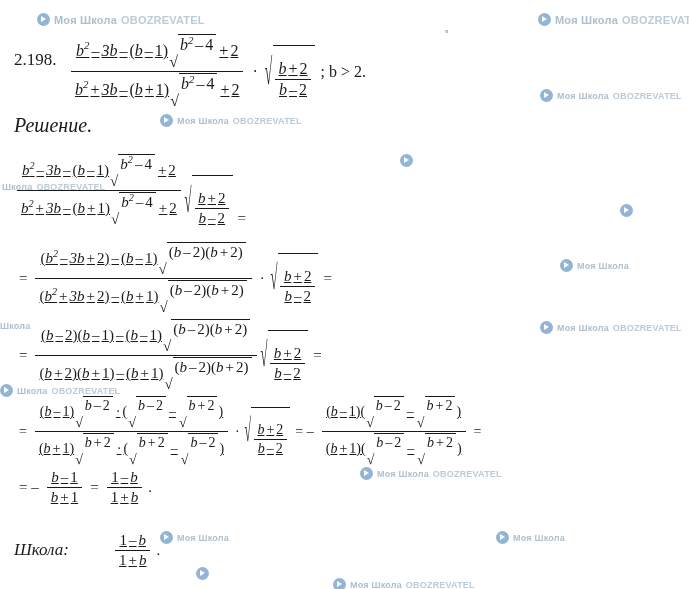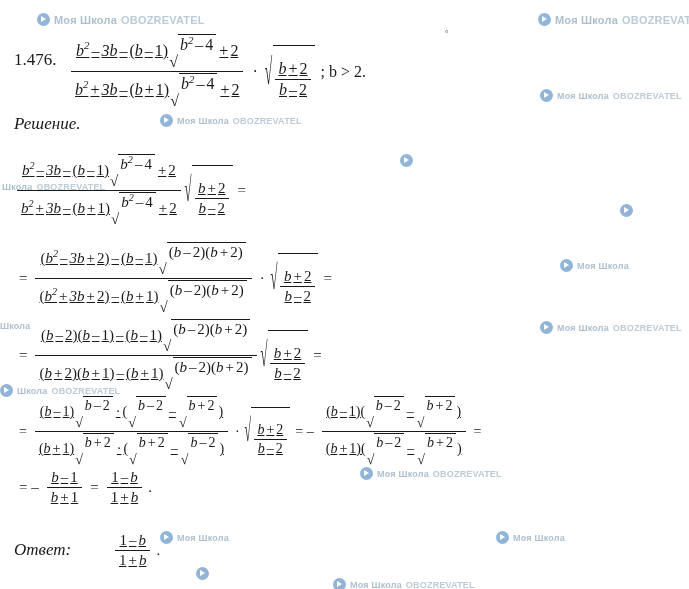"1.476." span.lbl { text: 1.476 -> 2.198 }
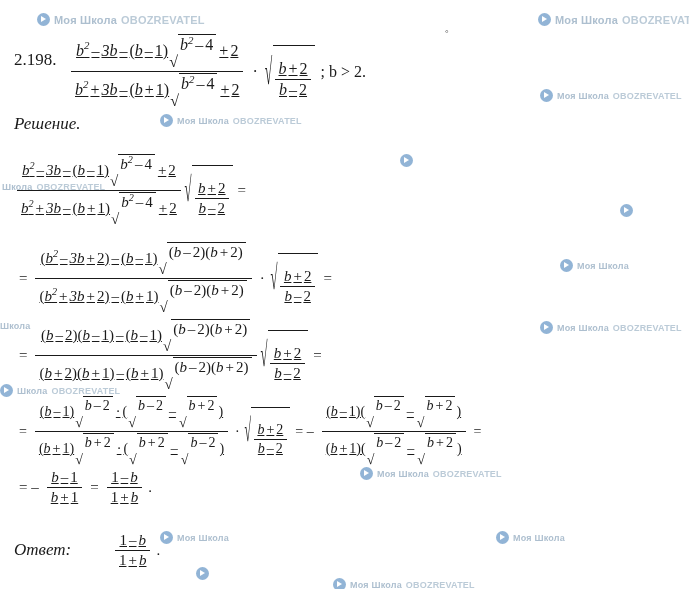"Решение." div.row { font-size: 17px -> 20px }
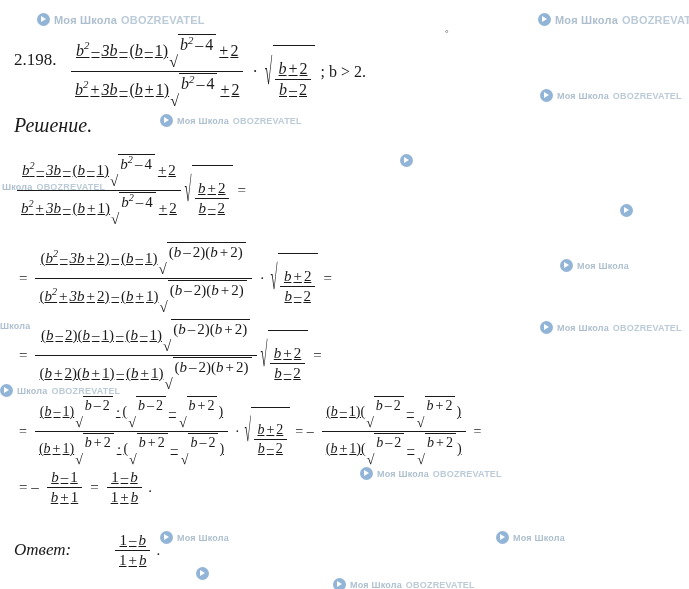"b2 – 3b – (b" div.row { align-items: none -> flex-end }
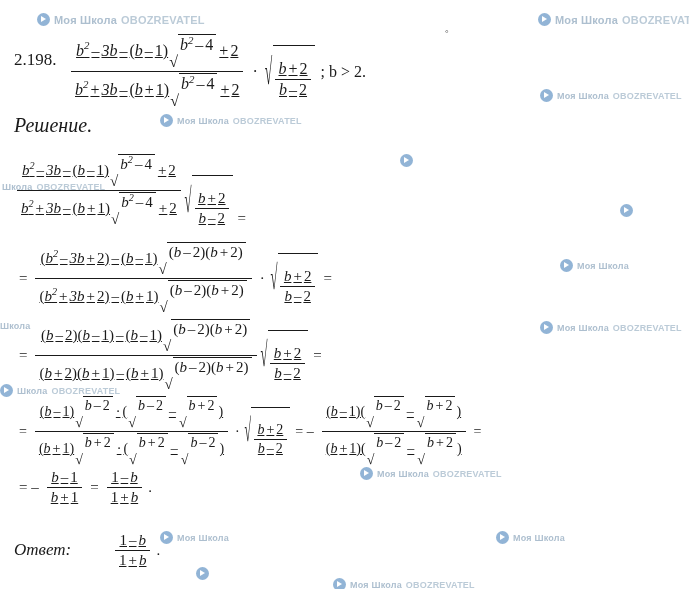"Ответ:" span.word { text: Ответ -> Школа }
